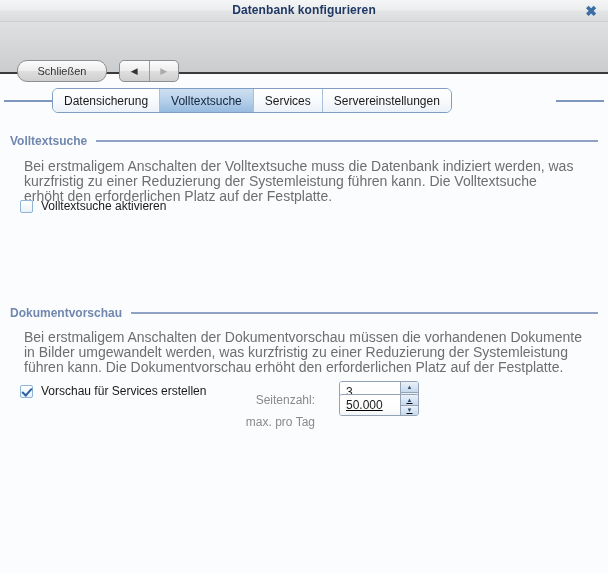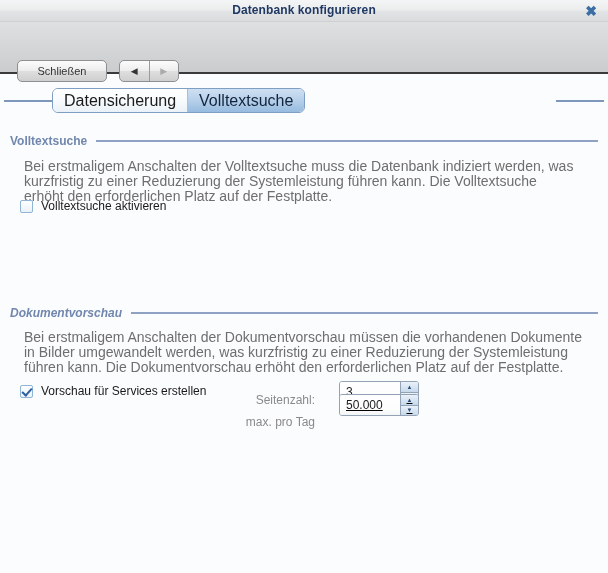"Schließen" .btn-close-text { border-radius: 5px -> 10px }
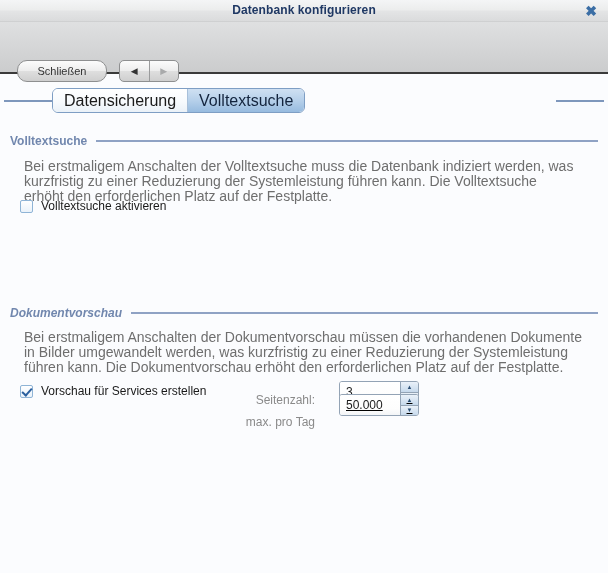"Datensicherung" .tab { font-size: 16px -> 12px }
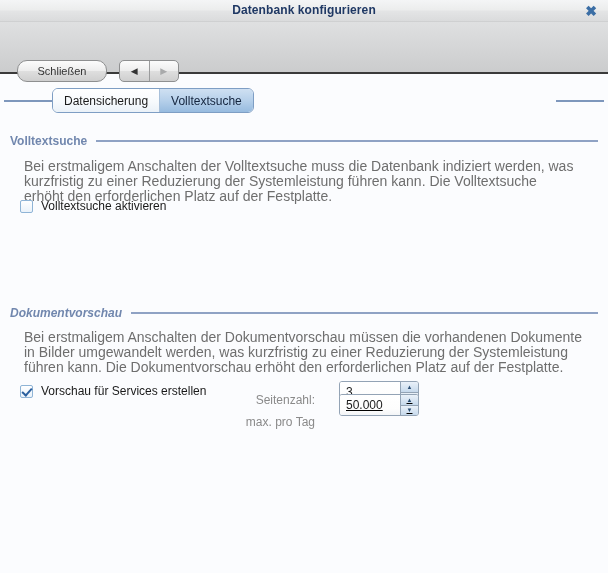"Services" div.tab { html: none -> <div>Services</div> }
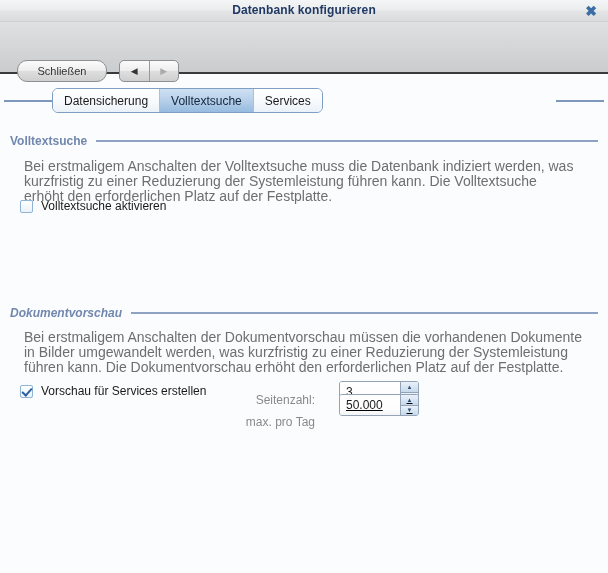"Servereinstellungen" div.tab { html: none -> <div>Servereinstellungen</div> }
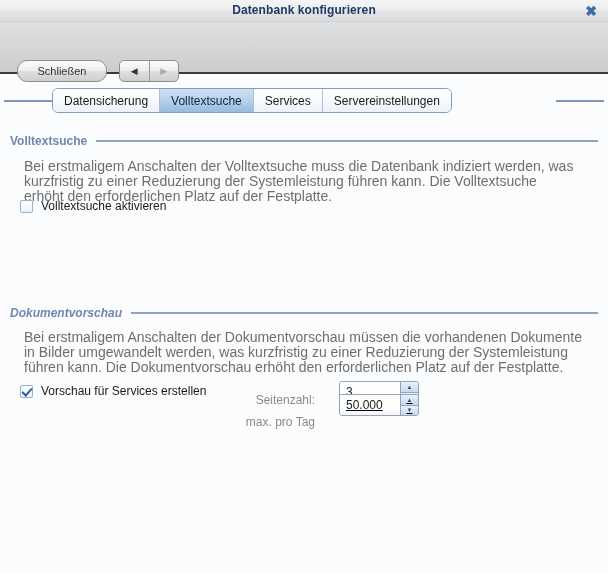"Dokumentvorschau" div.section-head { font-style: italic -> none }
